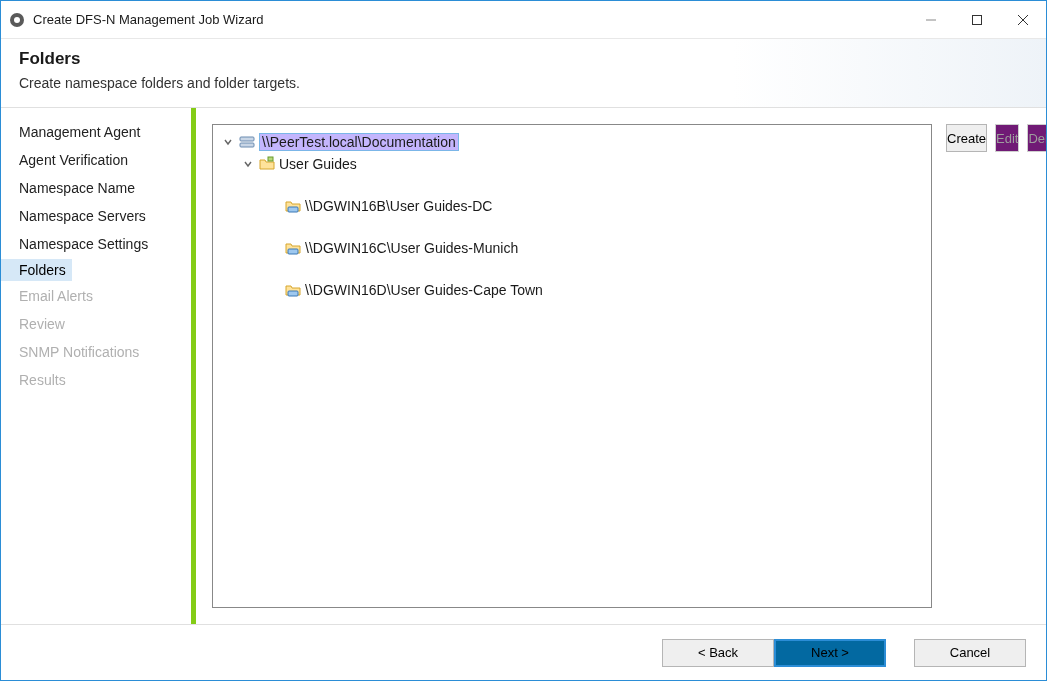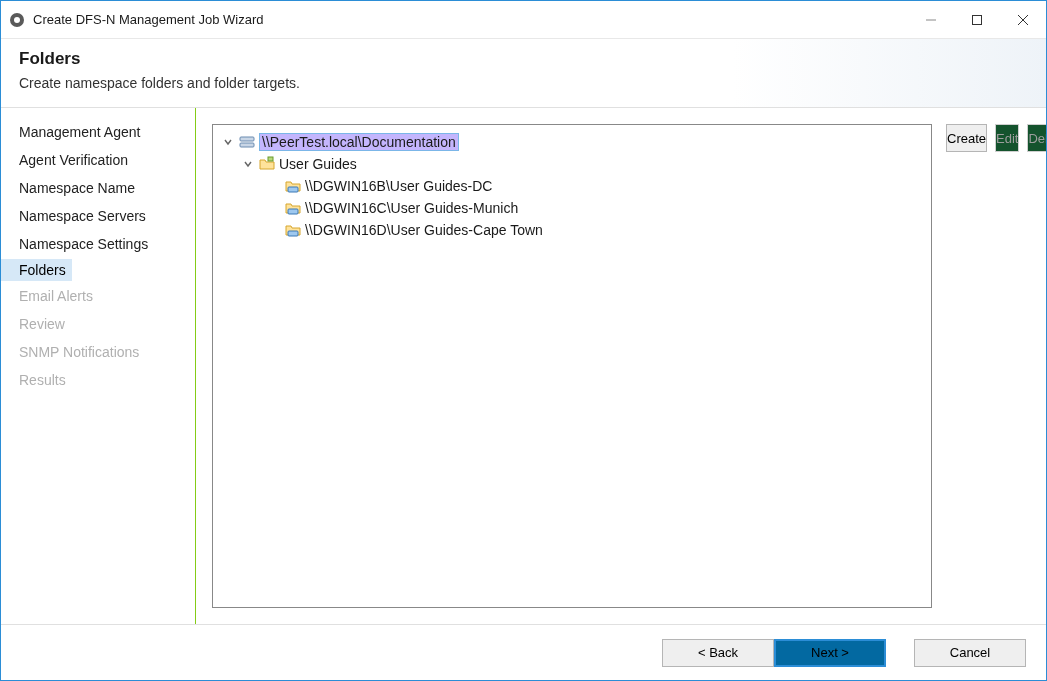"Management Agent" .sidebar { border-right: 1px solid #84cc16 -> 5px solid #84cc16 }
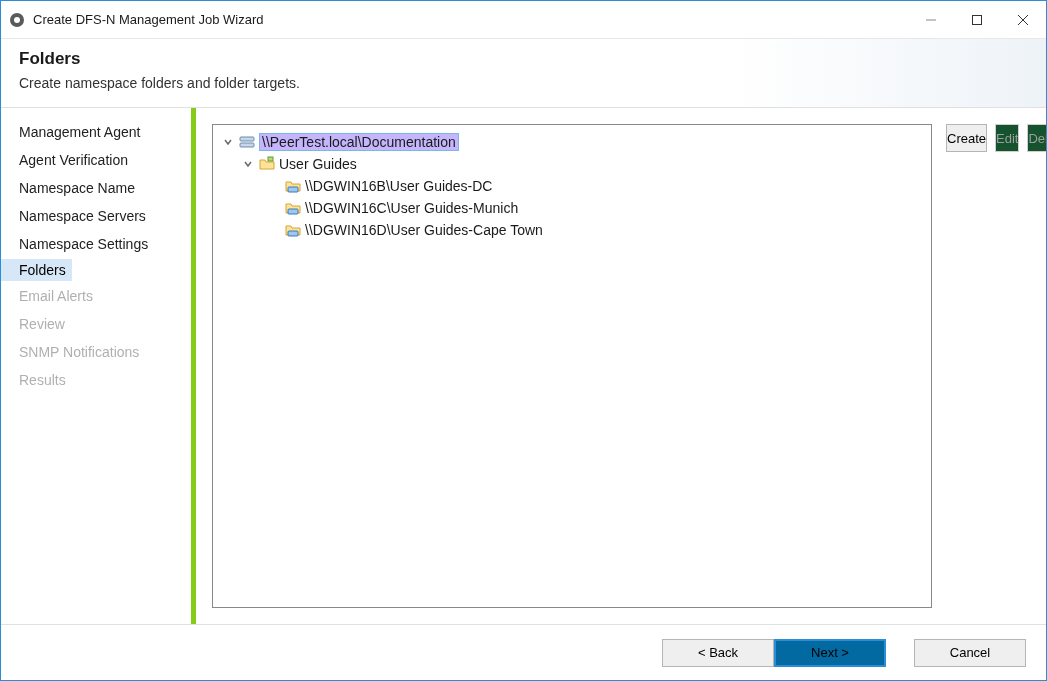"Edit" .btn:disabled { background: #14532d -> #701a75 }
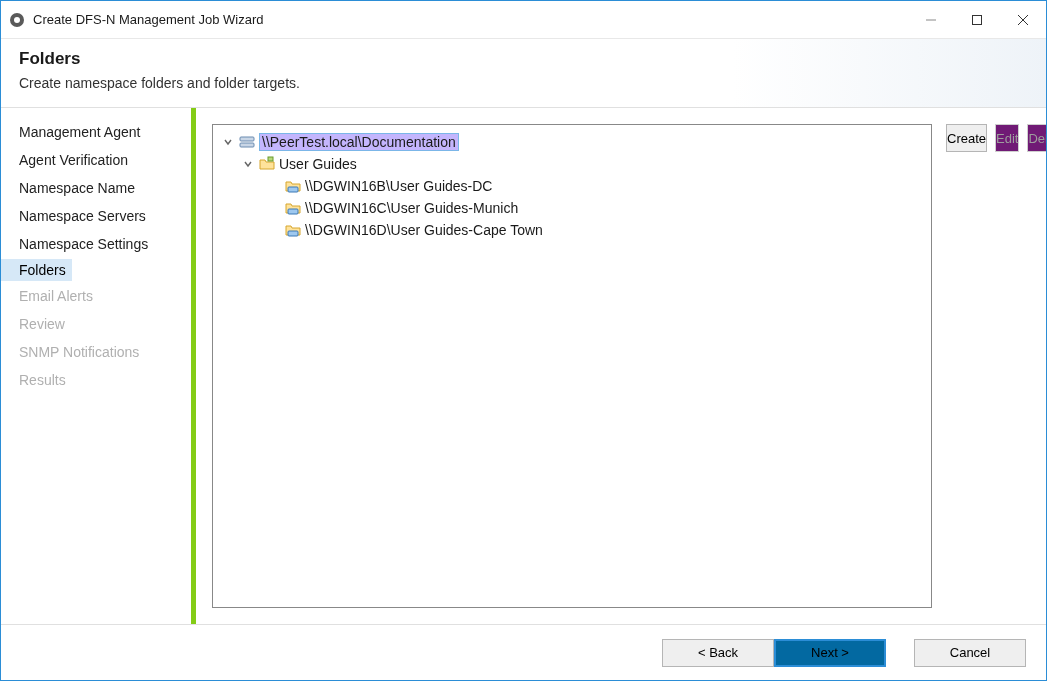"\\DGWIN16B\User Guides-DC" .ind2 { margin-top: none -> 20px }
